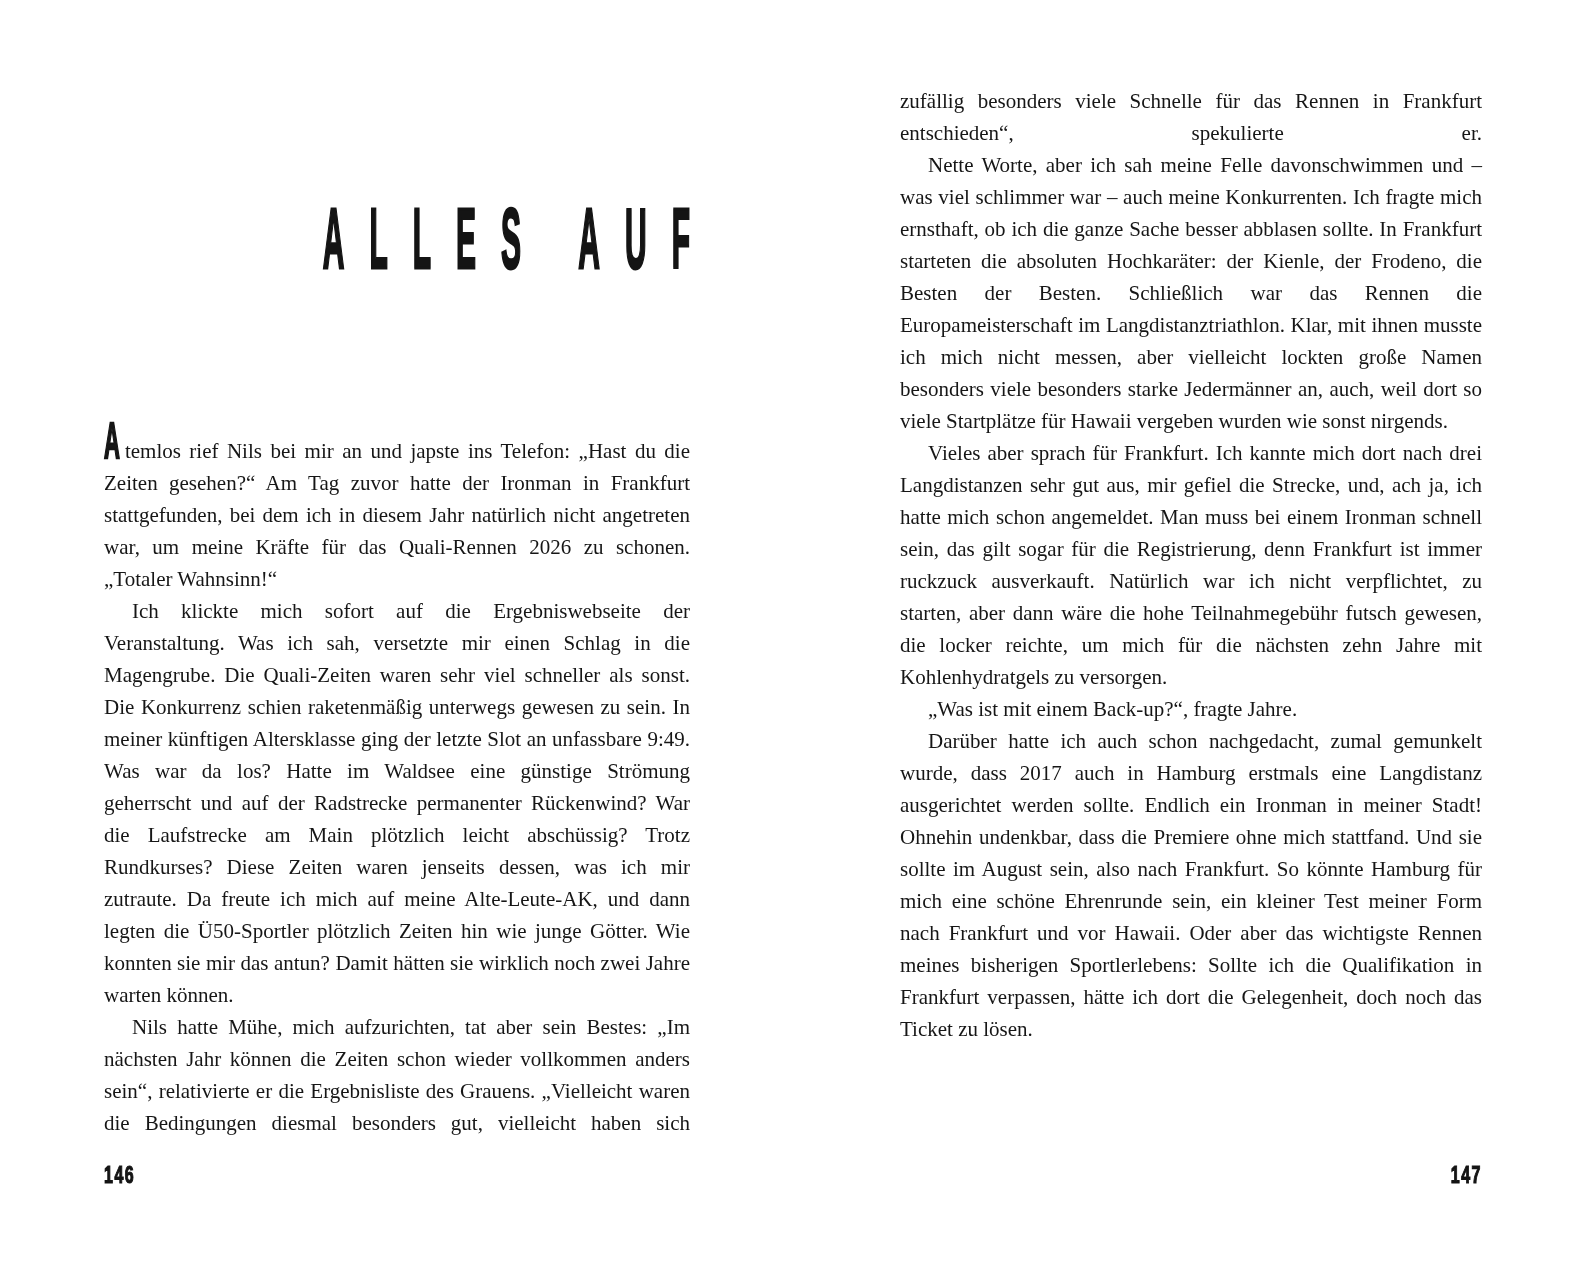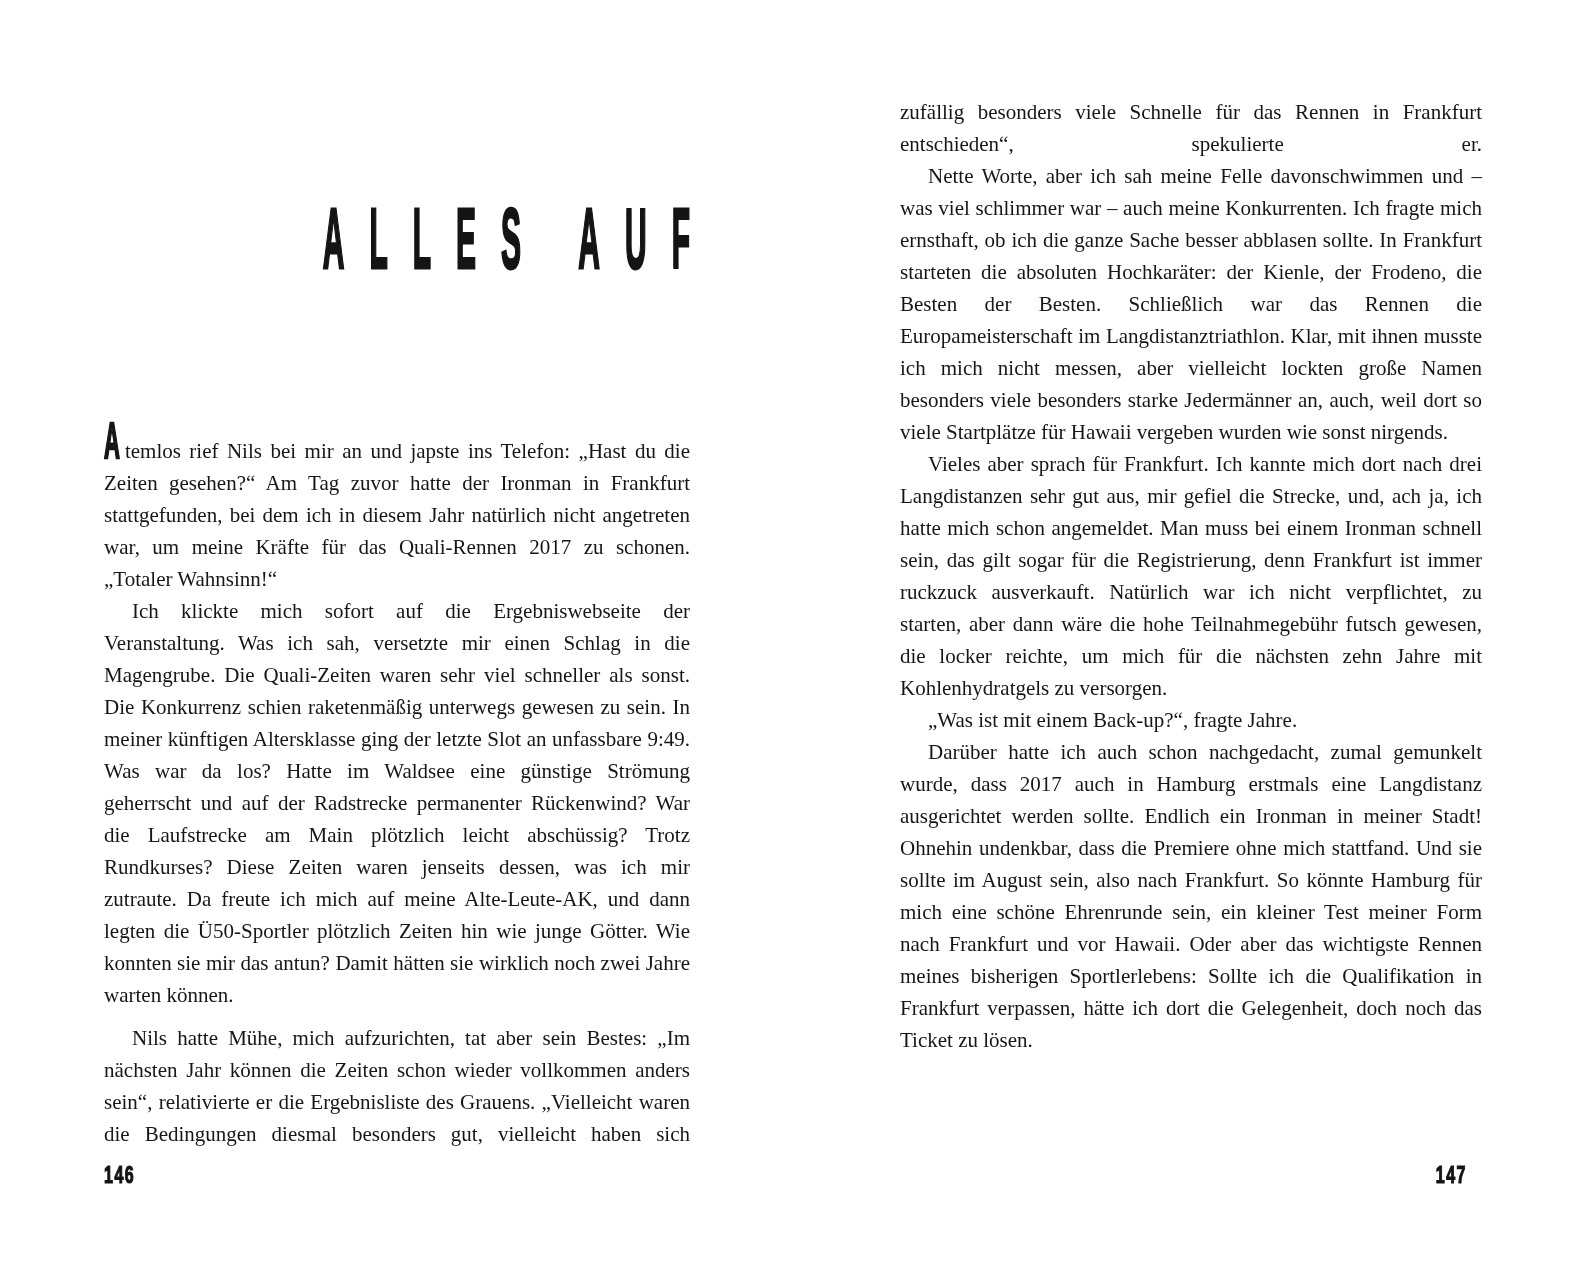"zufällig besonders viele Schnelle für" .body p.runs-over { margin-top: 11px -> none }
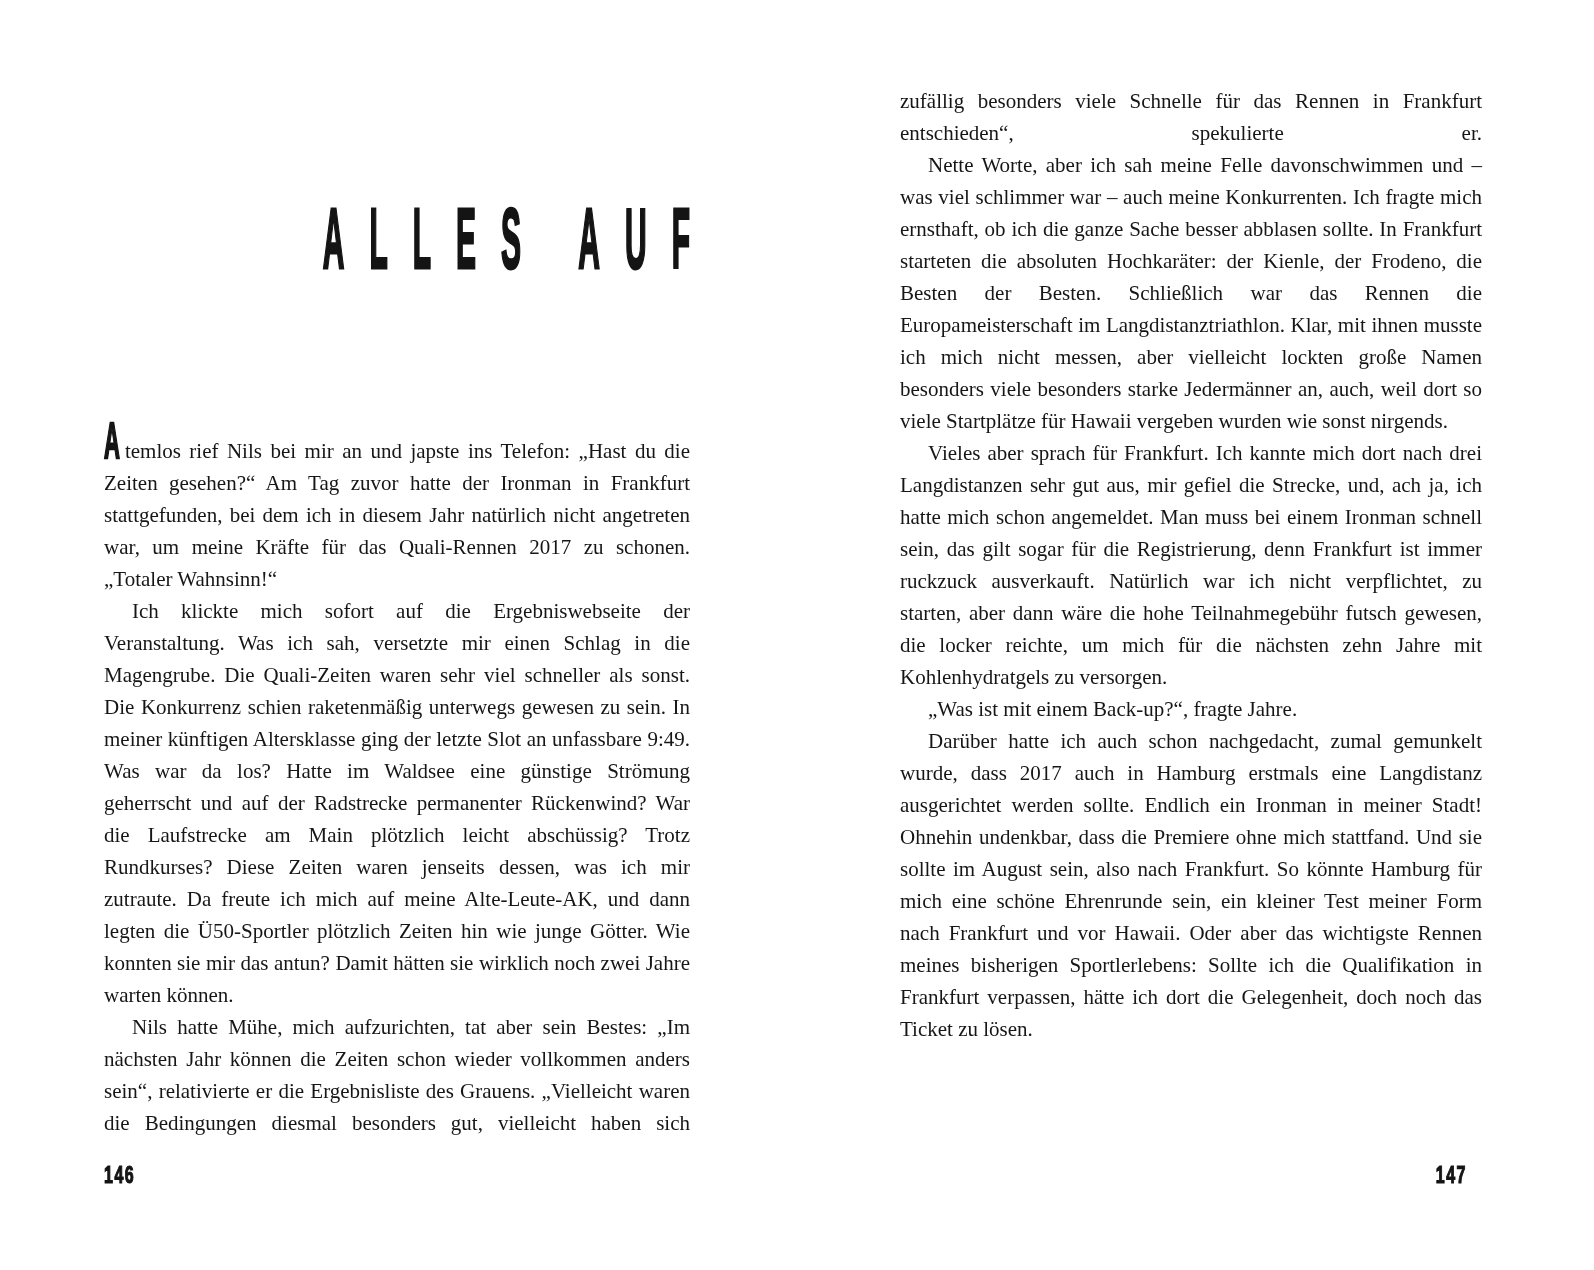"temlos rief Nils bei mir" span { text: 2017 -> 2026 }
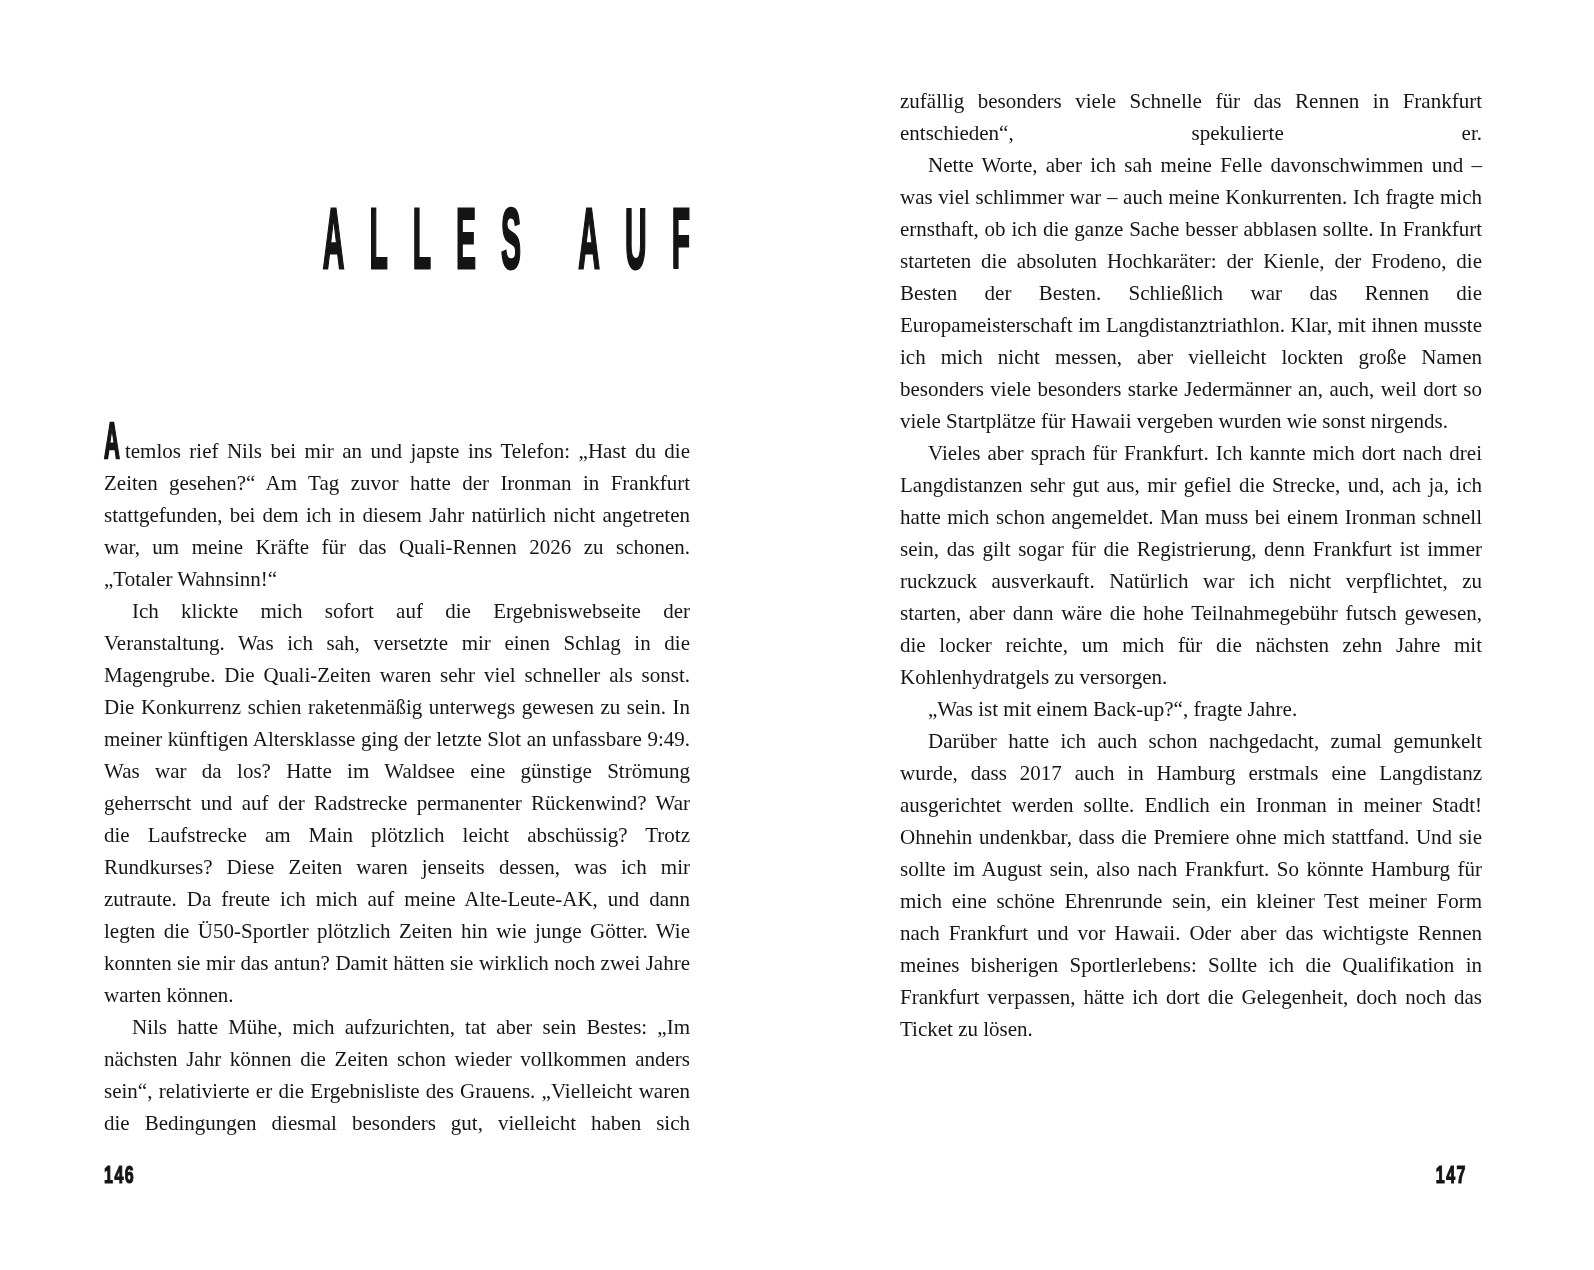"147" .pagenum-right { right: 15px -> 0 }
